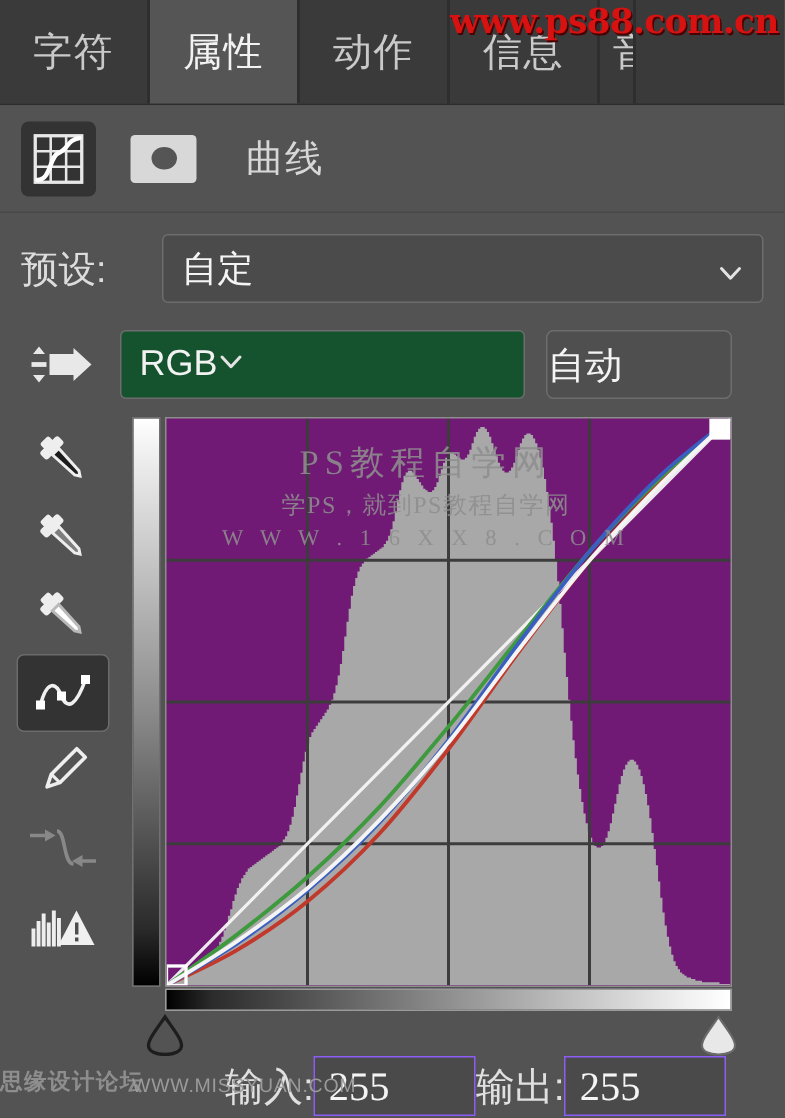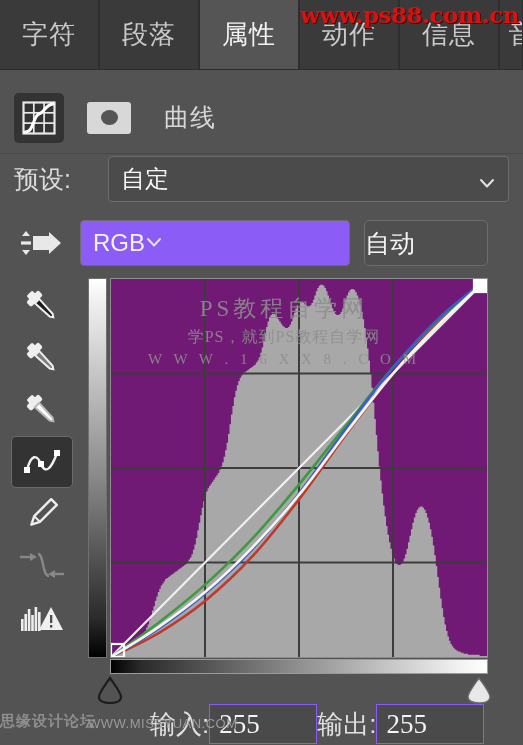"段落" div.tab { html: <div> <span>段落</span> </div> -> none }
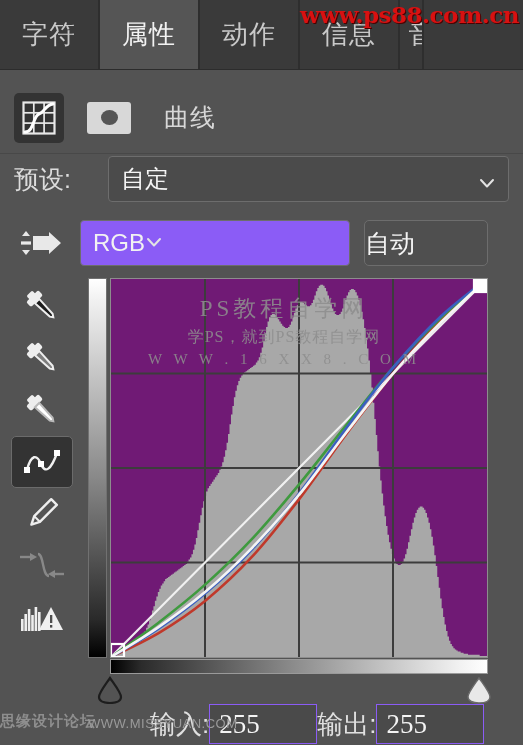"曲线" .headerrow { top: 82px -> 70px }
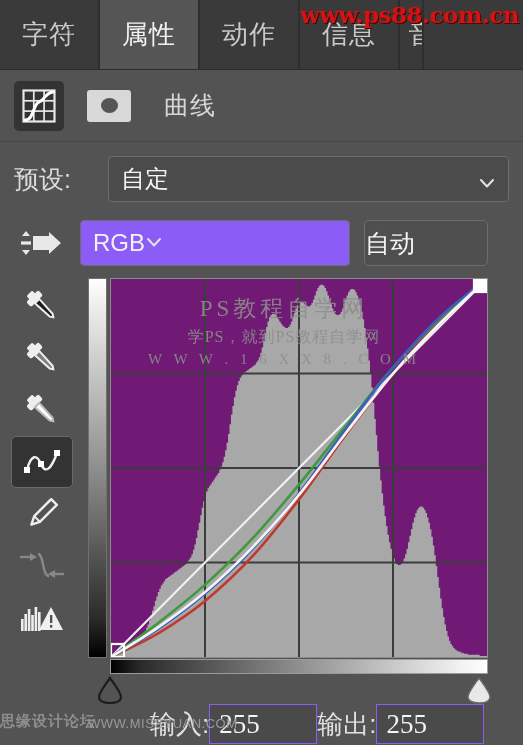"RGB" .channel-select { background: #8b5cf6 -> #14532d }
